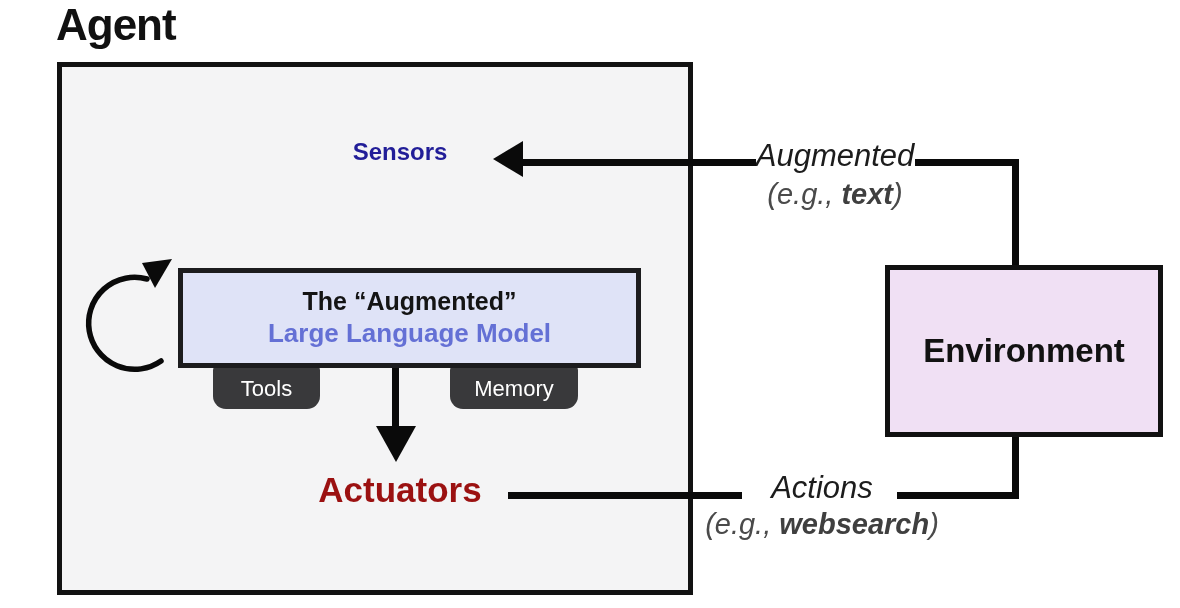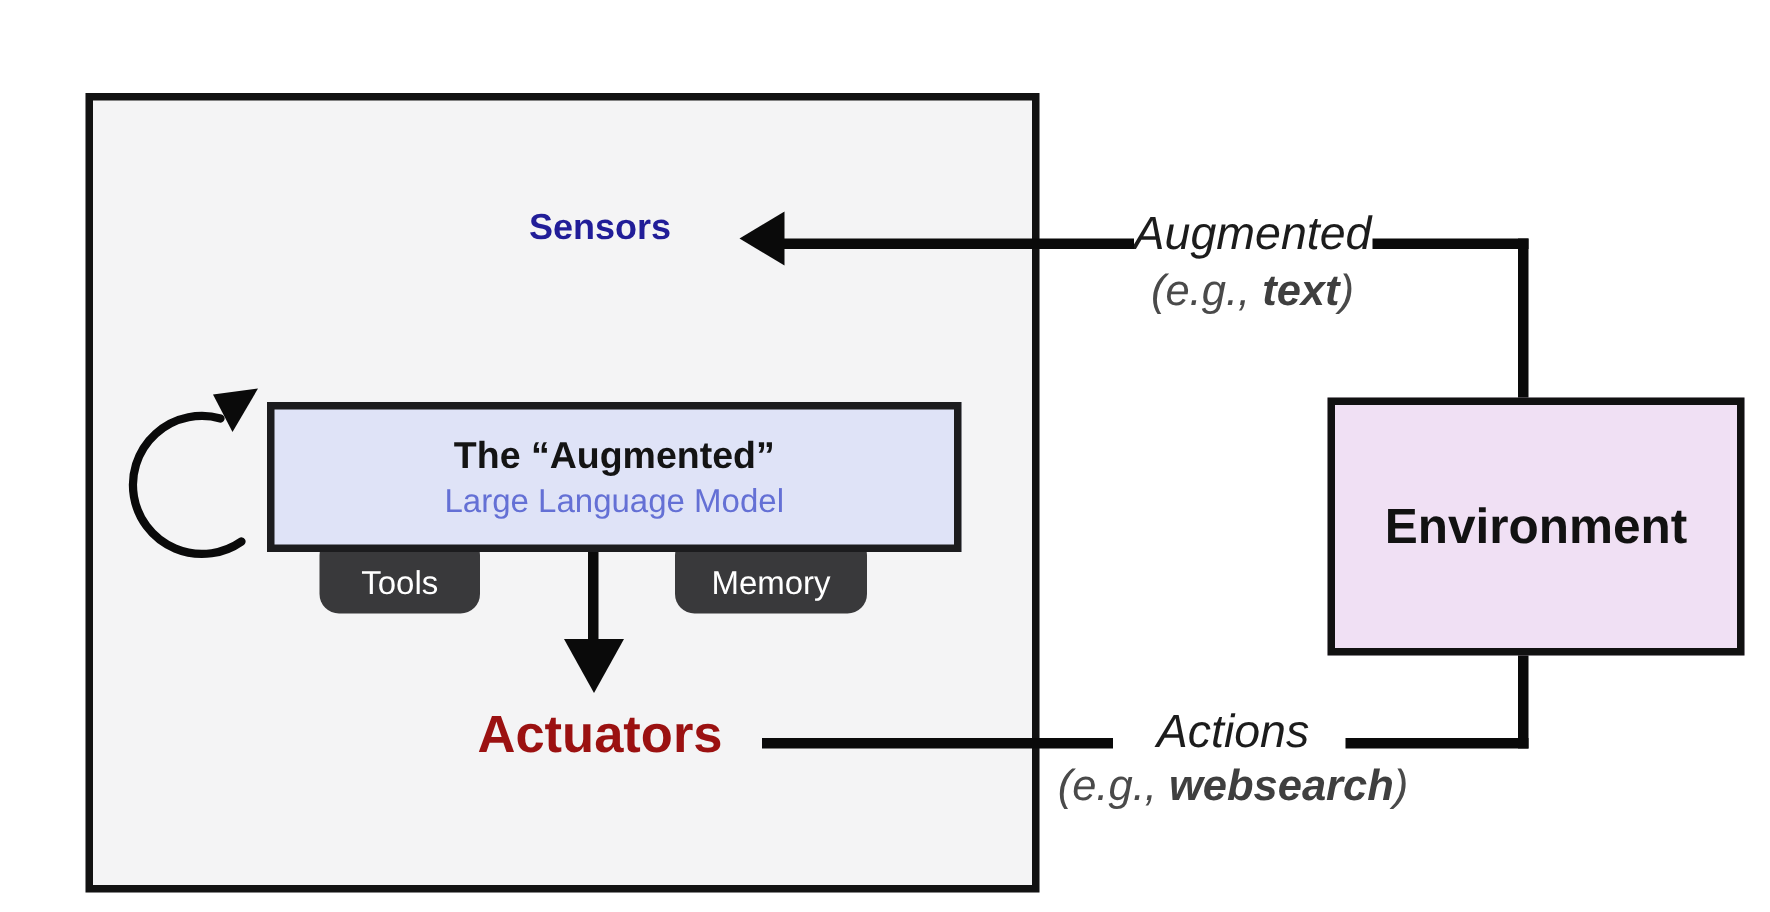"Agent" div.abs { html: none -> <div>Agent</div> }
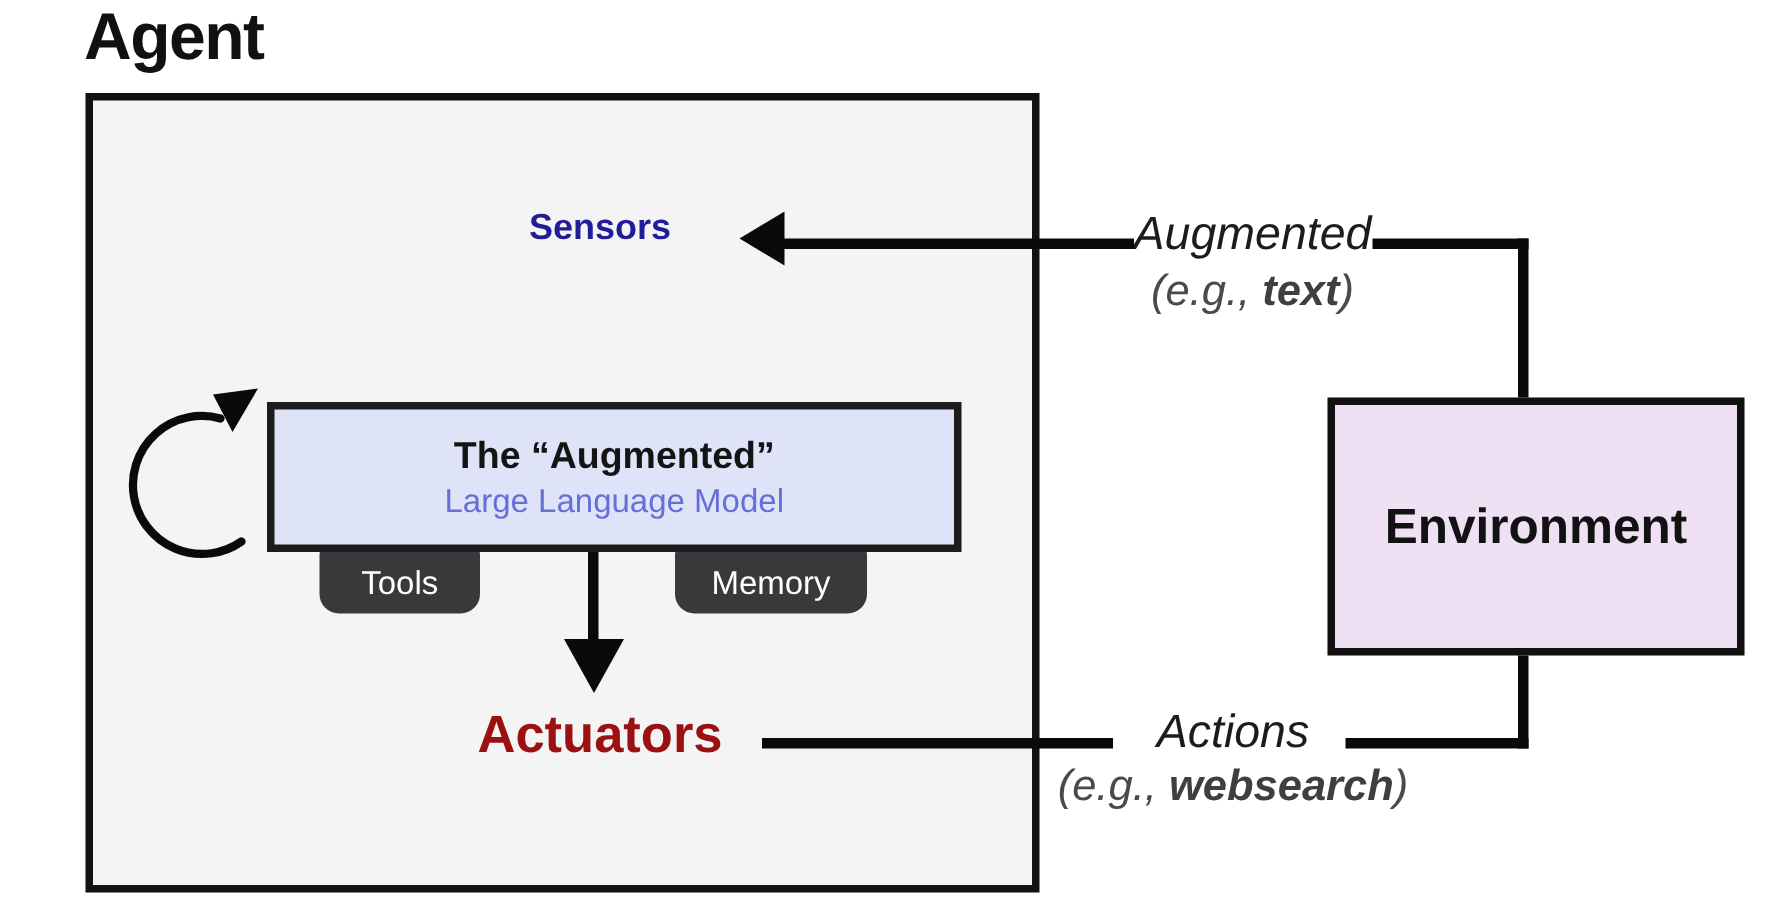"Large Language Model" .llm-line2 { font-size: 22px -> 26px; font-weight: 400 -> 700 }
